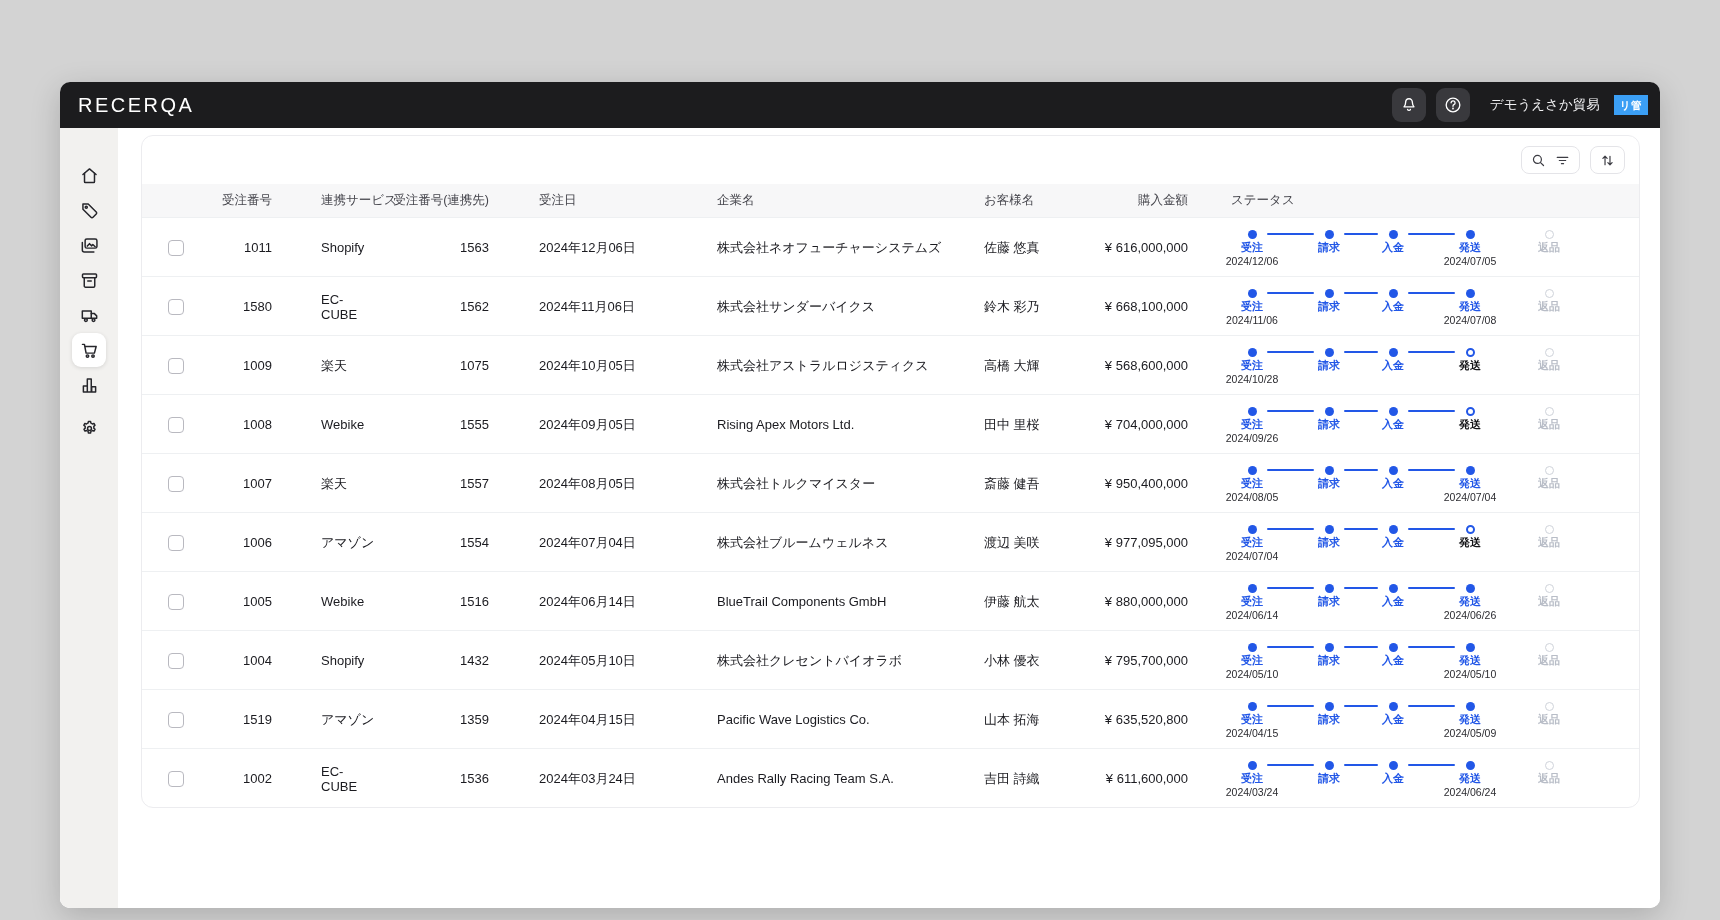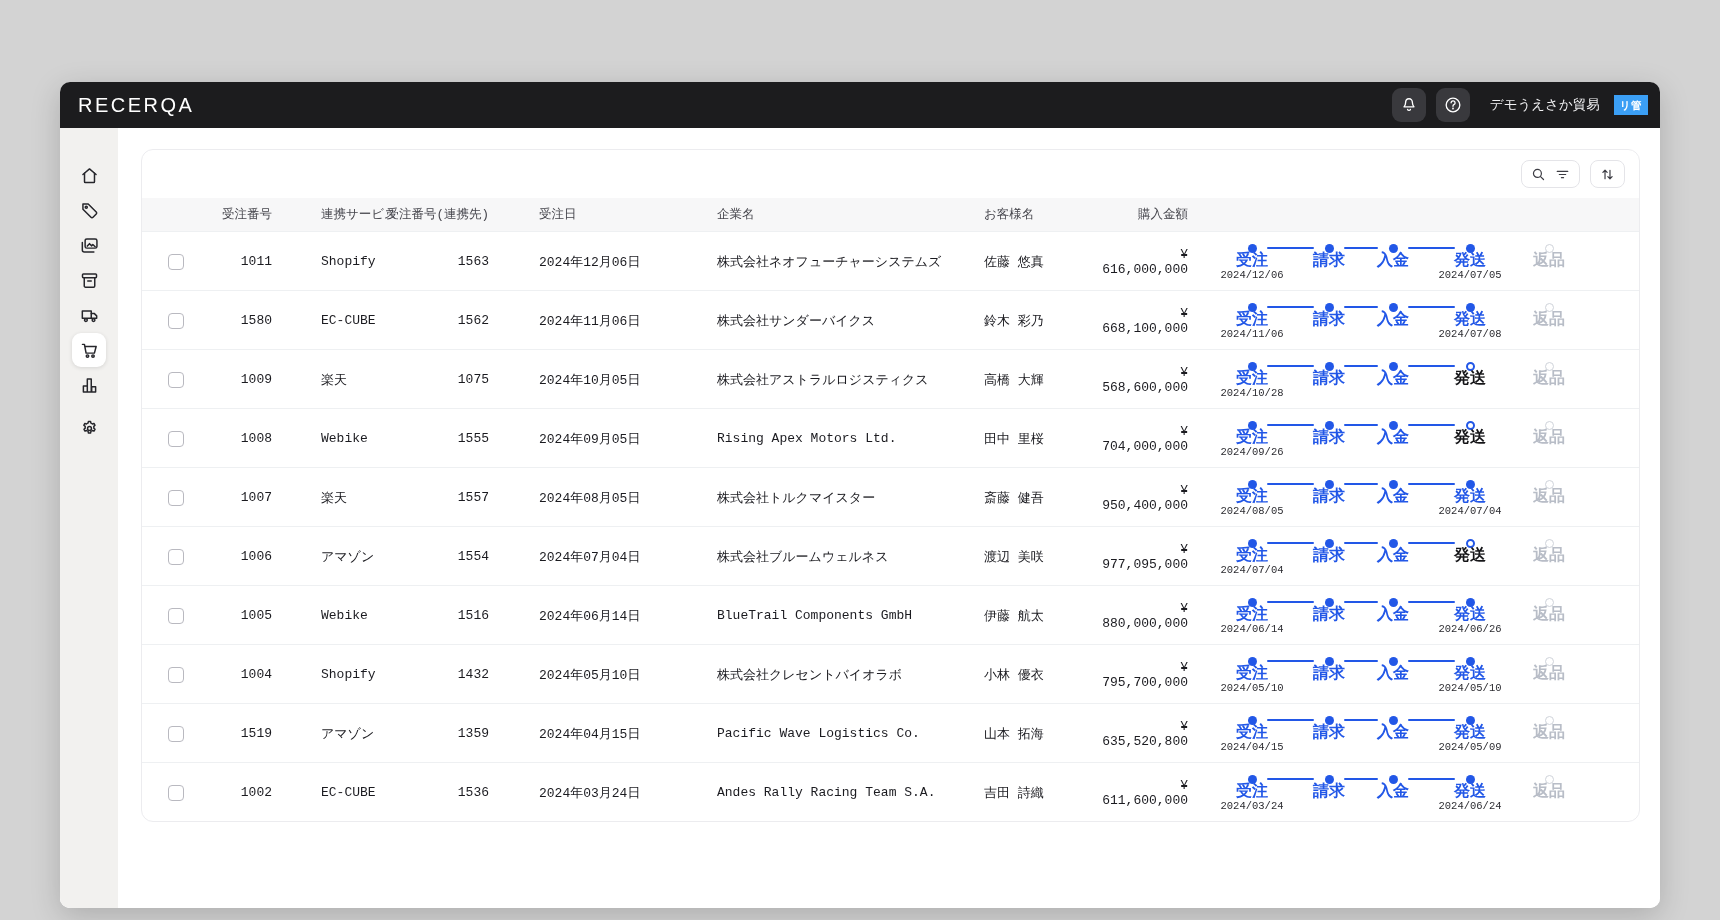"受注番号" .card { font-family: Liberation Mono, monospace -> none; margin-top: 21px -> 7px }
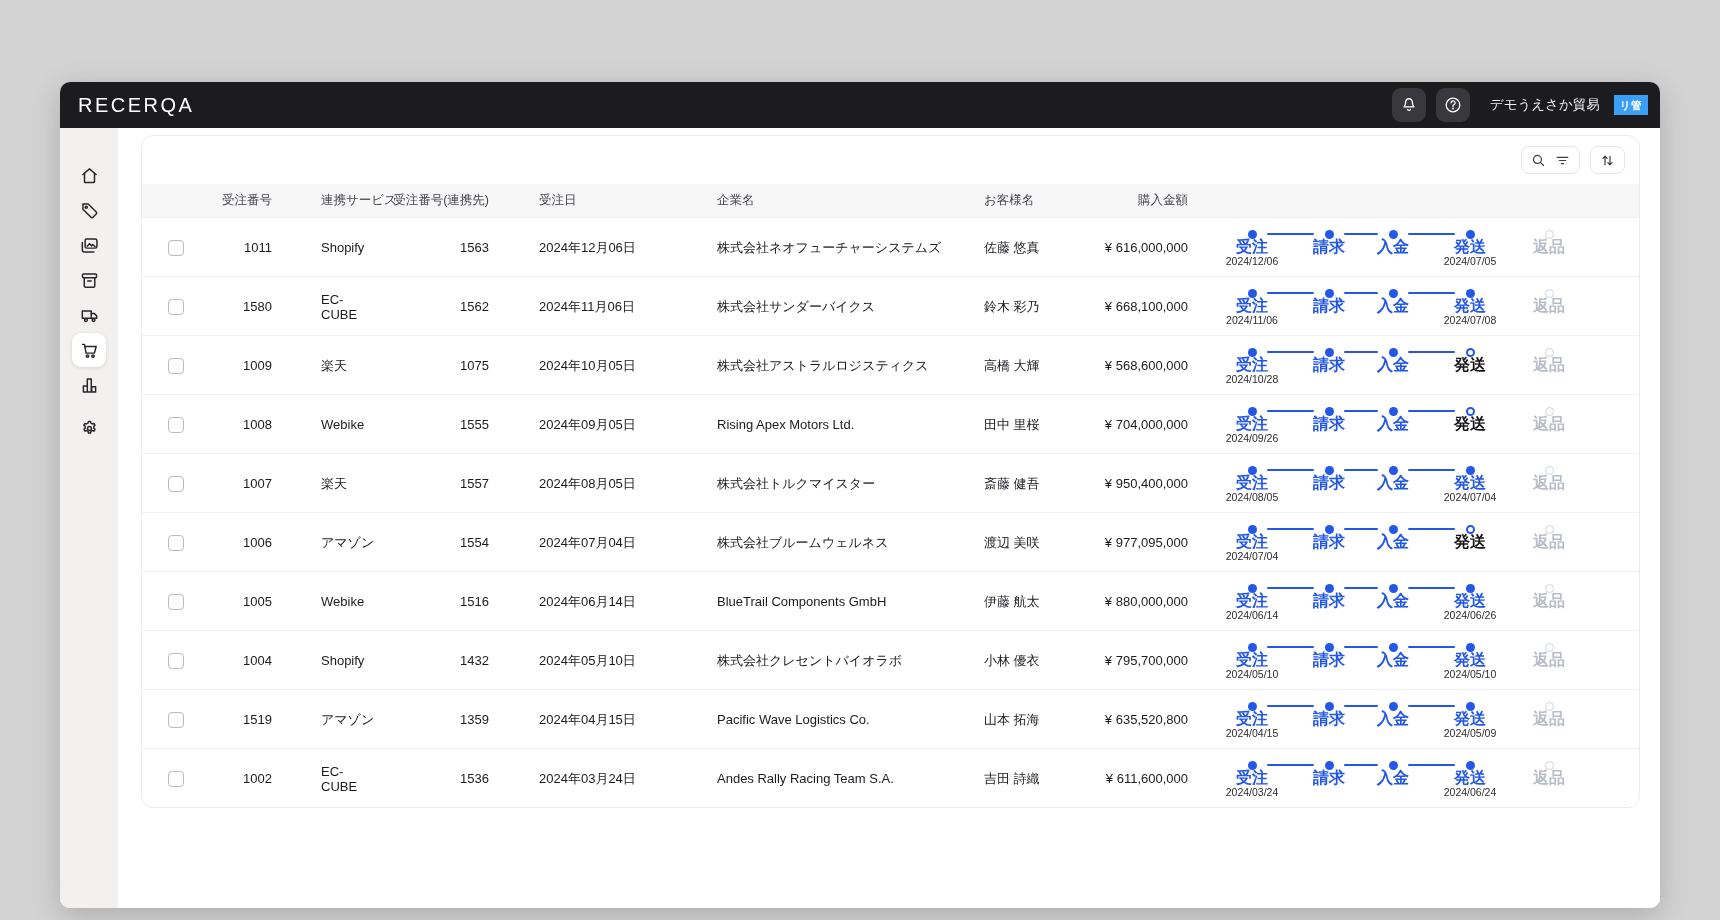"ステータス" div.th { html: none -> <div>ステータス</div> }
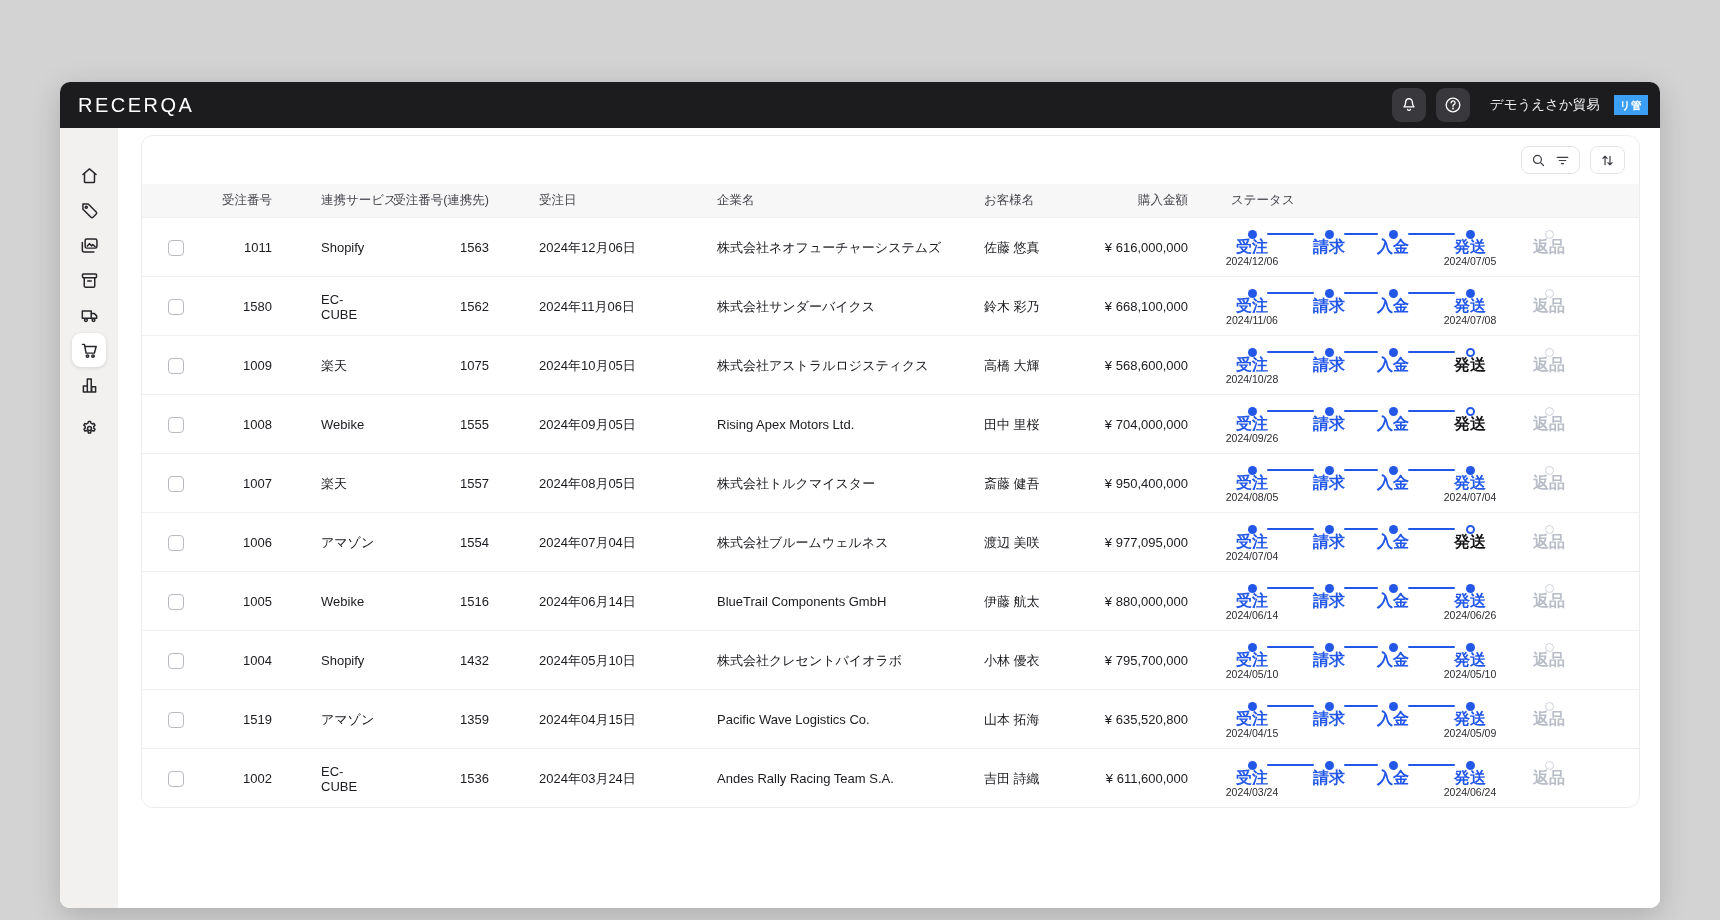"受注" .slabel { font-size: 16px -> 11px }
